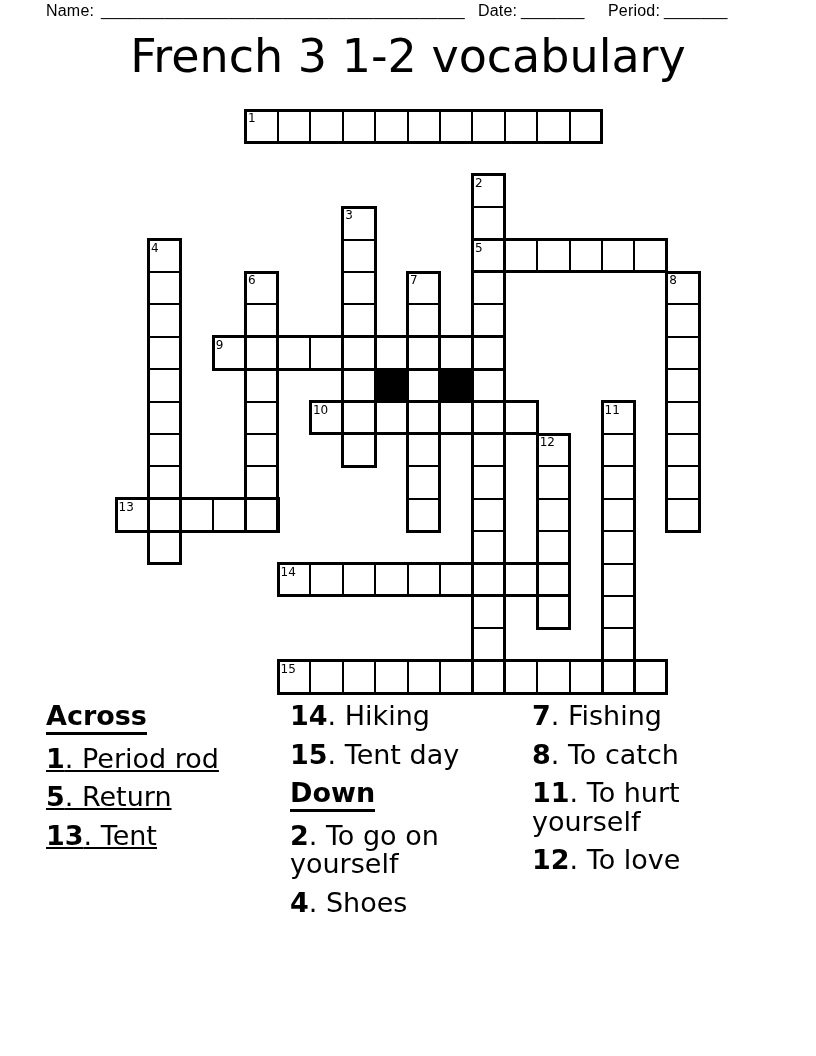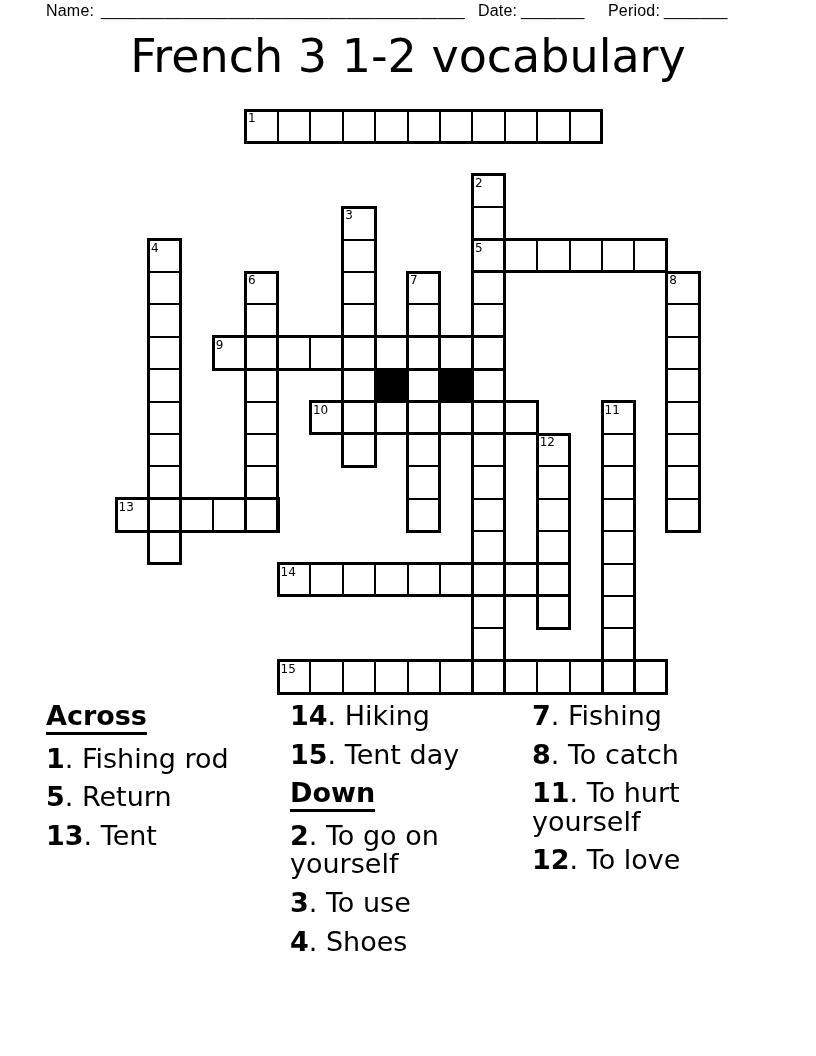"Across" .col0 { text-decoration: none -> underline }
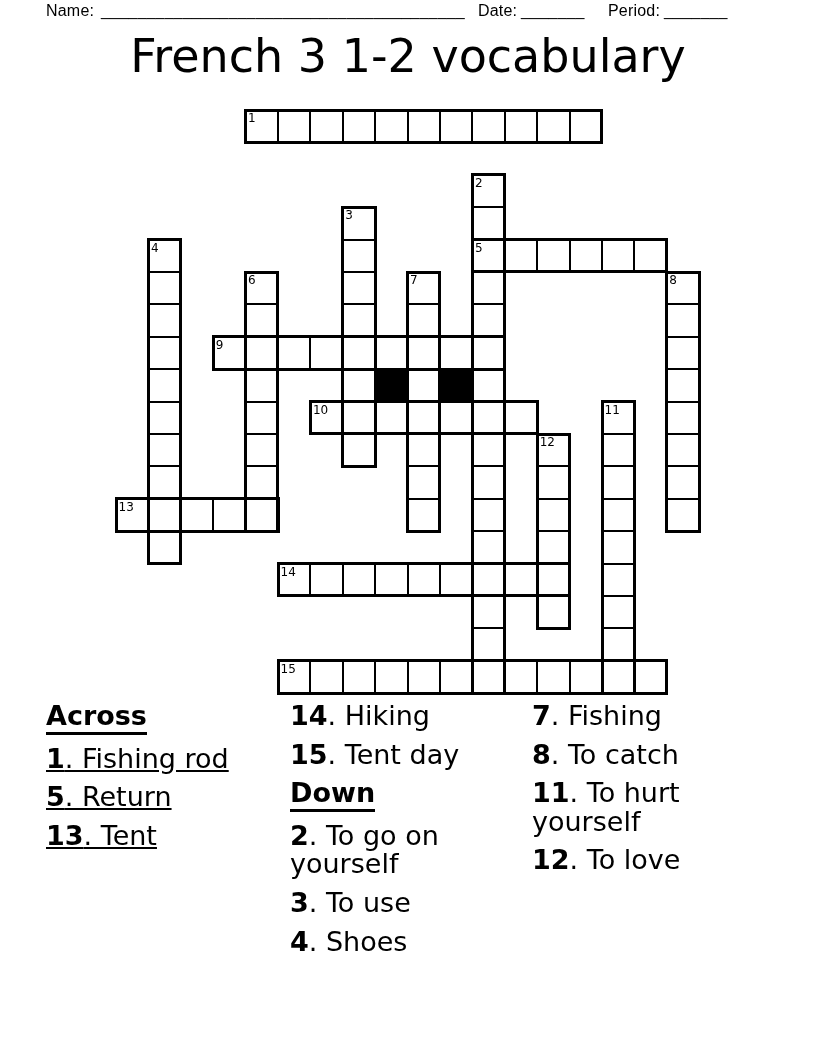". Fishing rod" span.clue-text { text: Fishing -> Period }
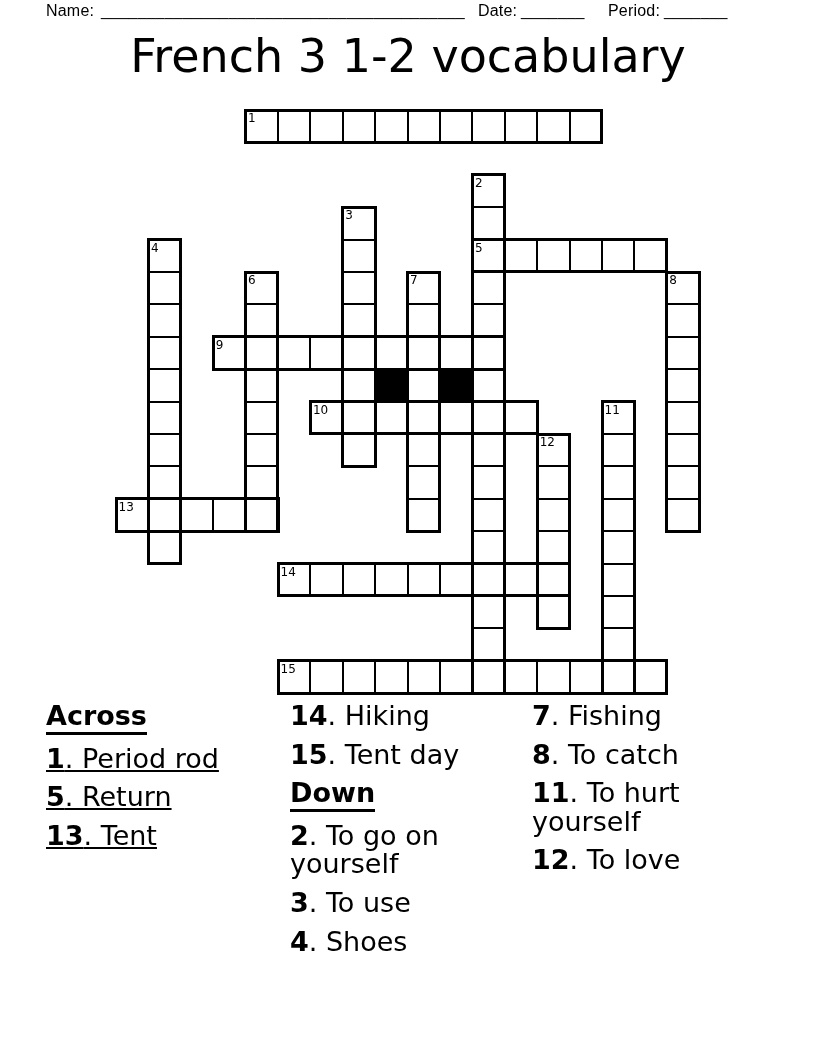"3. To use" div.clue { html: <div><span>3</span><span>. To use</span></div> -> none }
